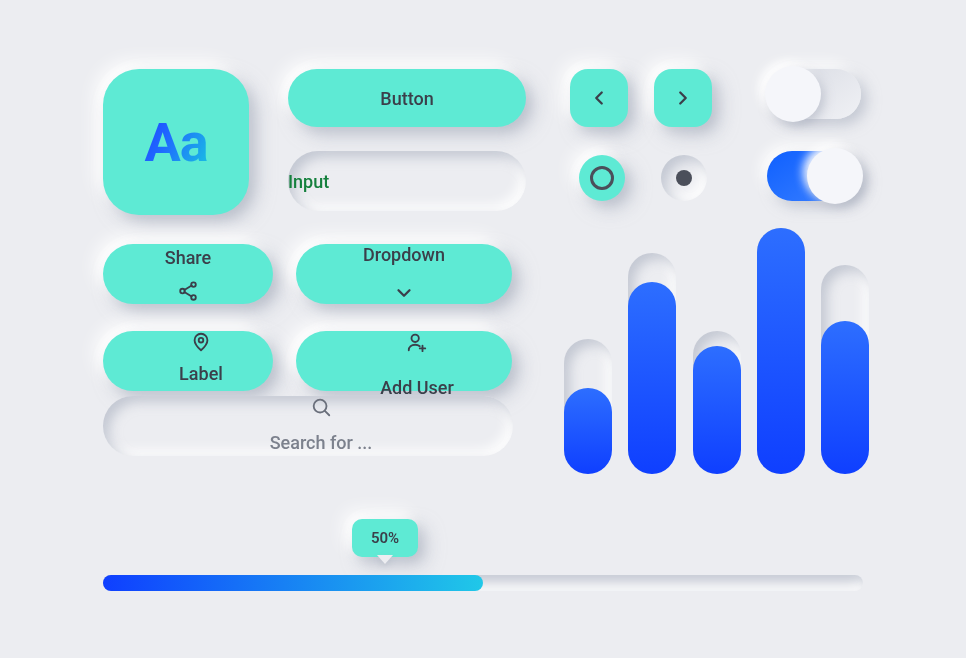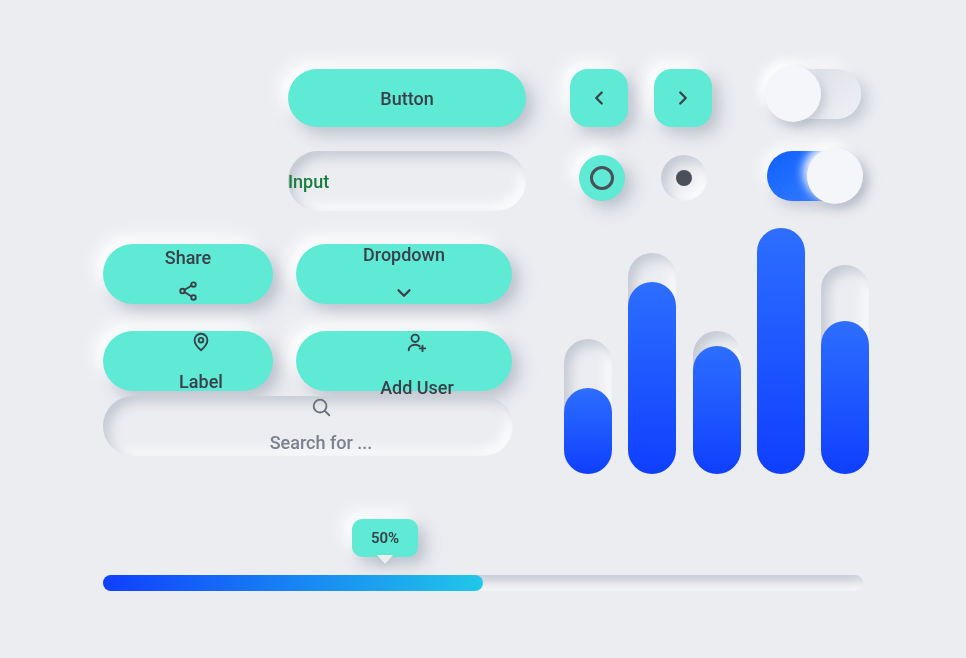"Aa" div.tile-aa { html: none -> <div> <span>Aa</span> </div> }
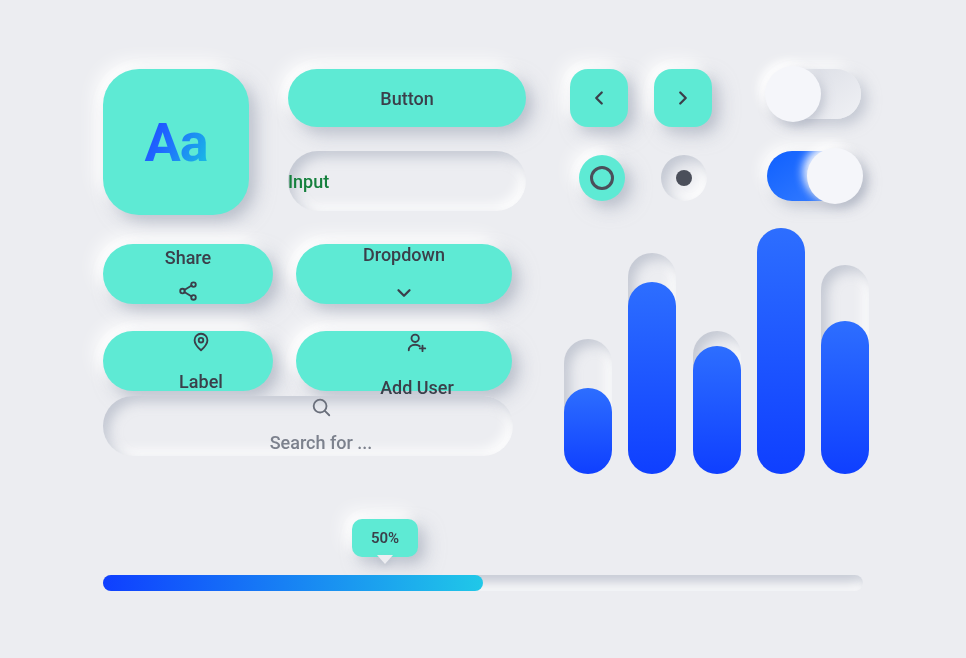"Label" .label-pill { gap: 18px -> 10px }
